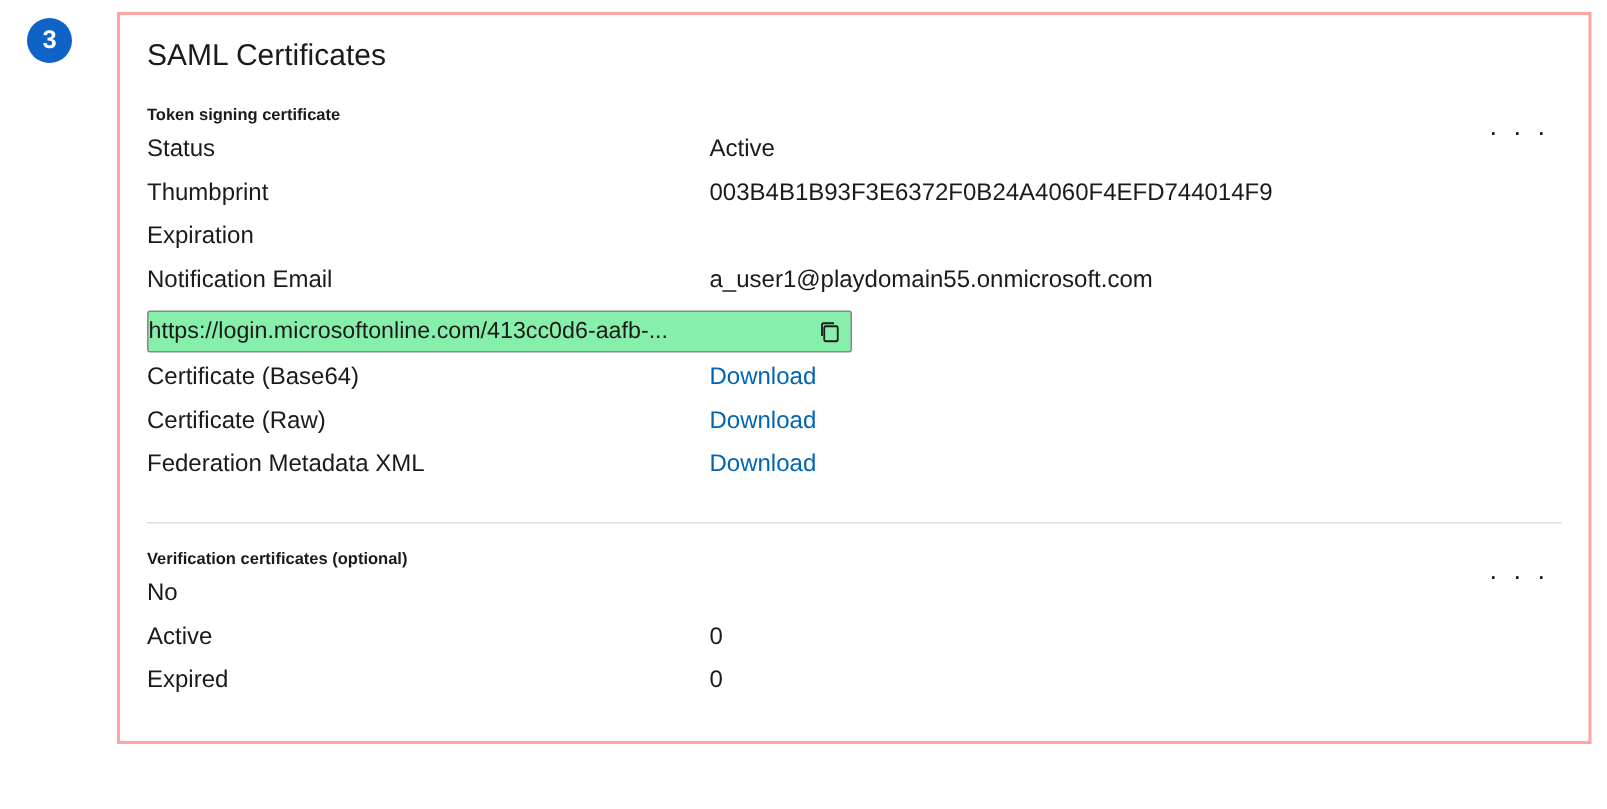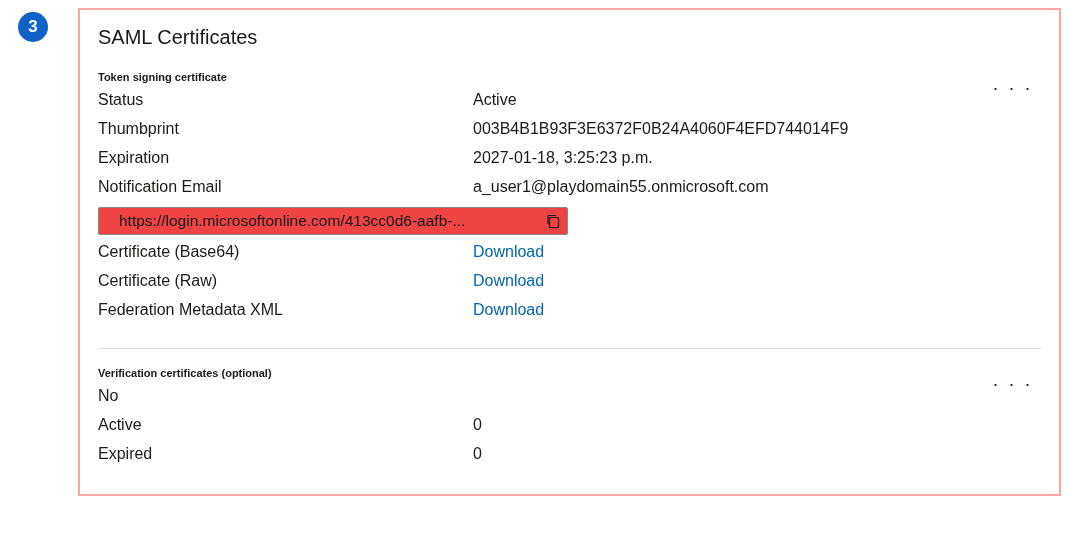"2027-01-18, 3:25:23 p.m." div.row-value { html: <div>2027-01-18, 3:25:23 p.m.</div> -> none }
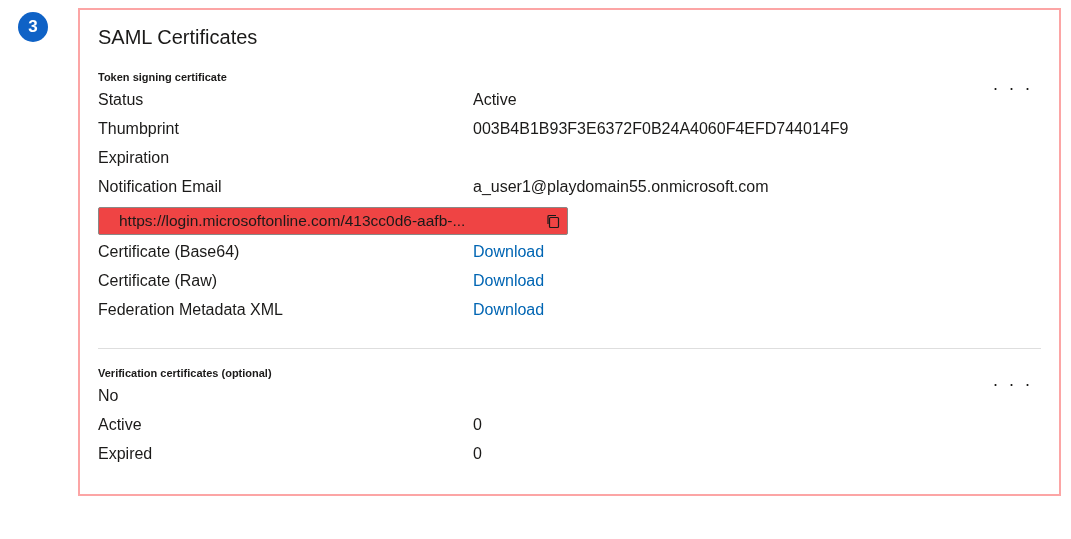"https://login.microsoftonline.com/413cc0" .url-box { background: #ef4444 -> #86efac; padding: 4px 6px 4px 20px -> 4px 6px 4px 0 }
